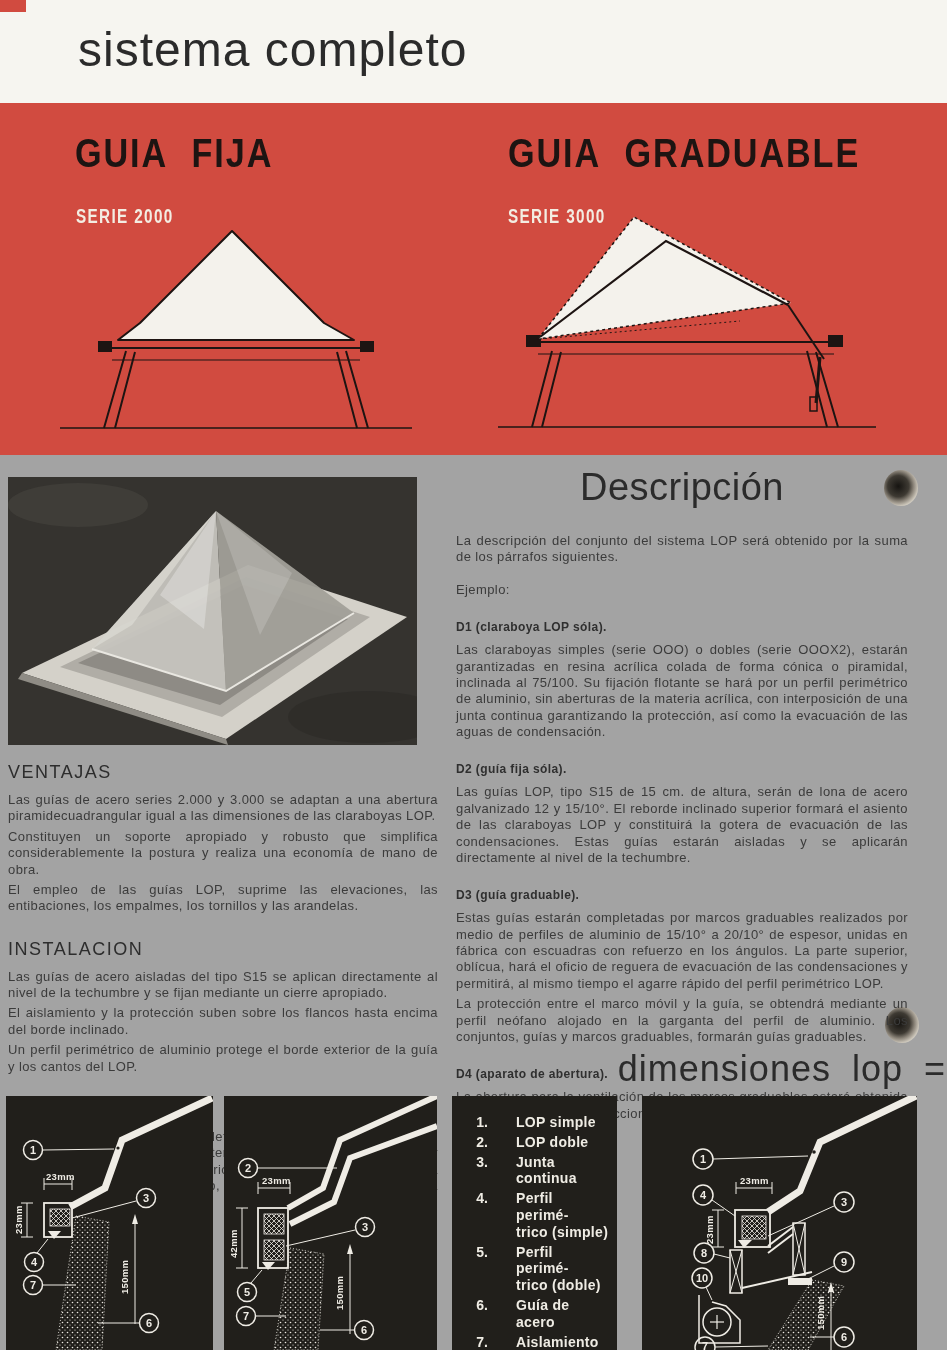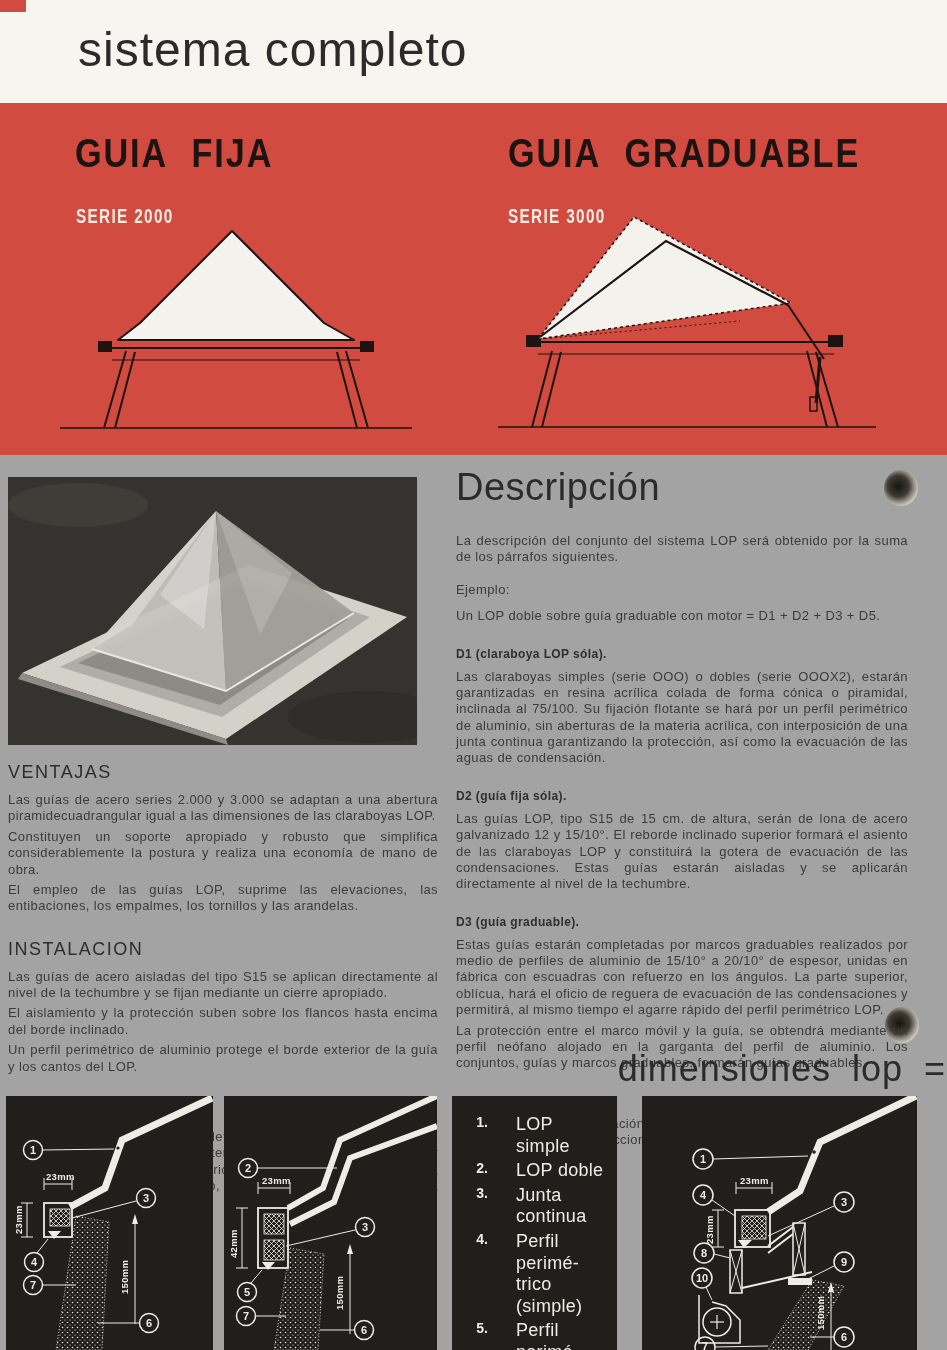"Descripción" .desc-heading { text-align: none -> center }
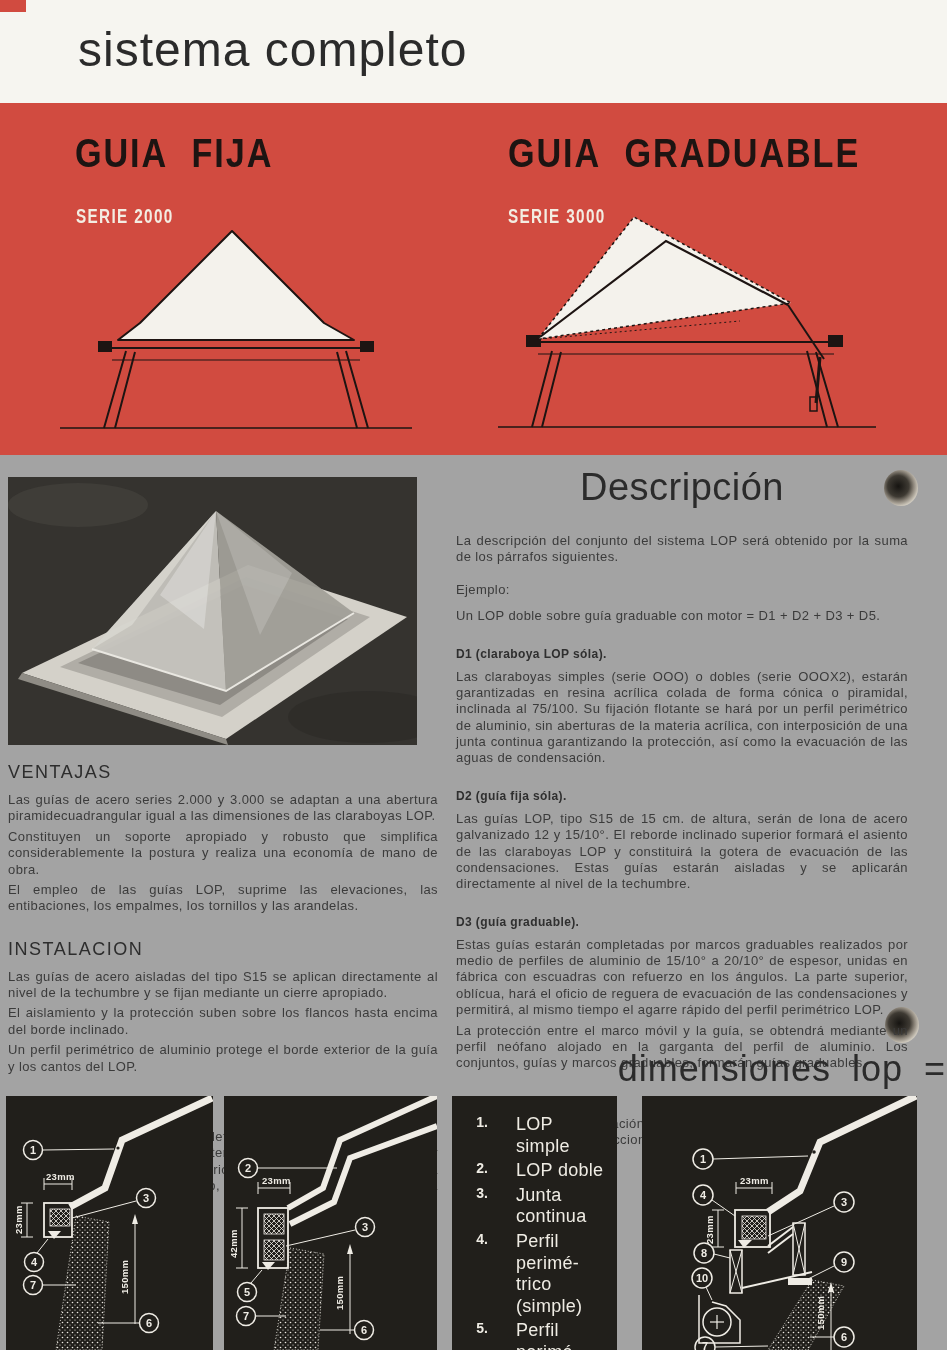"Un LOP doble sobre guía" p.body-p { html: <p>Un LOP doble sobre guía graduable con motor = D1 + D2 + D3 + D5.</p> -> none }
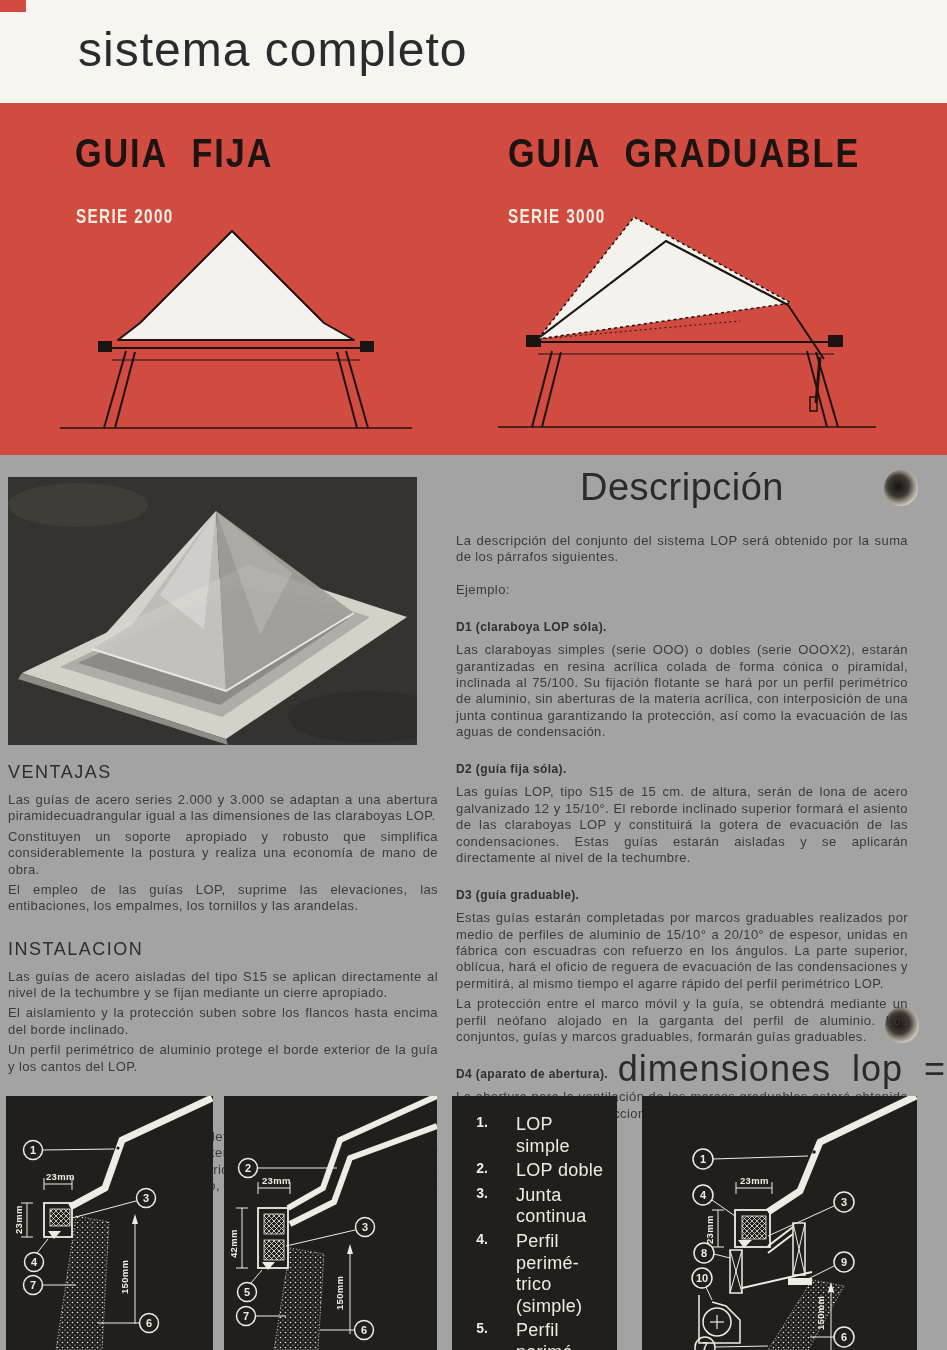"LOP simple" .leg-t { font-size: 18px -> 14px; font-weight: 400 -> 700 }
